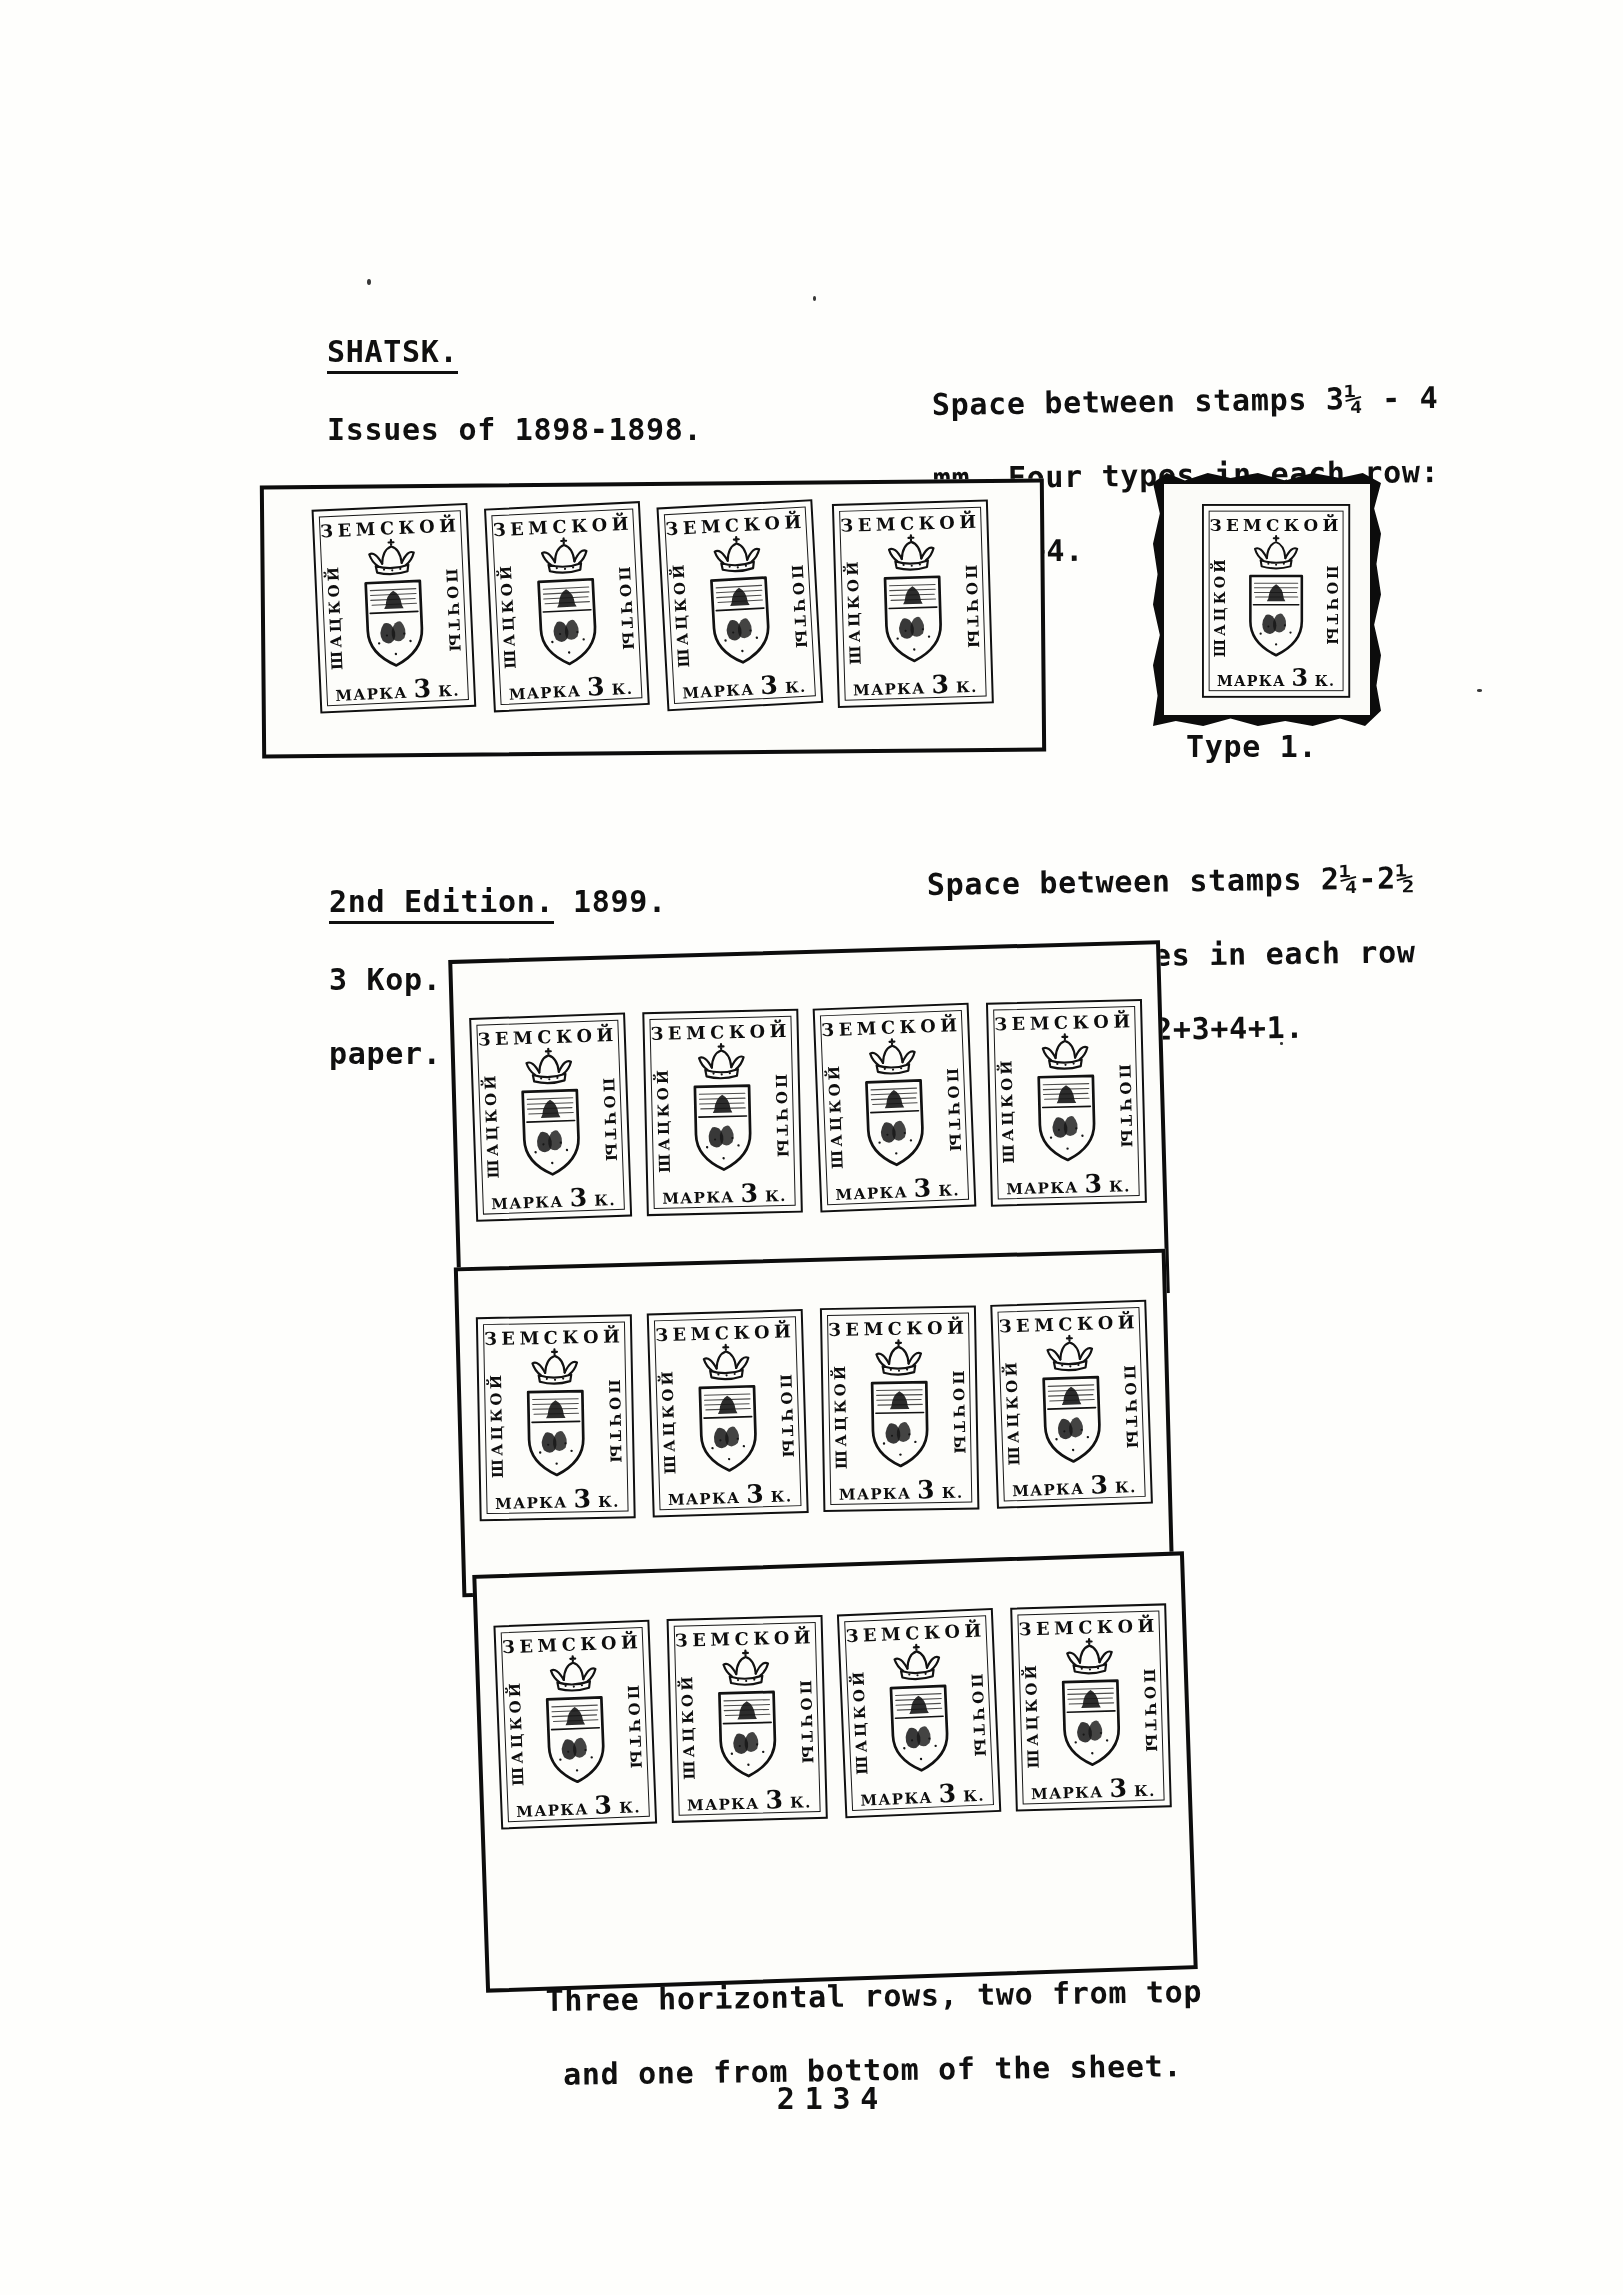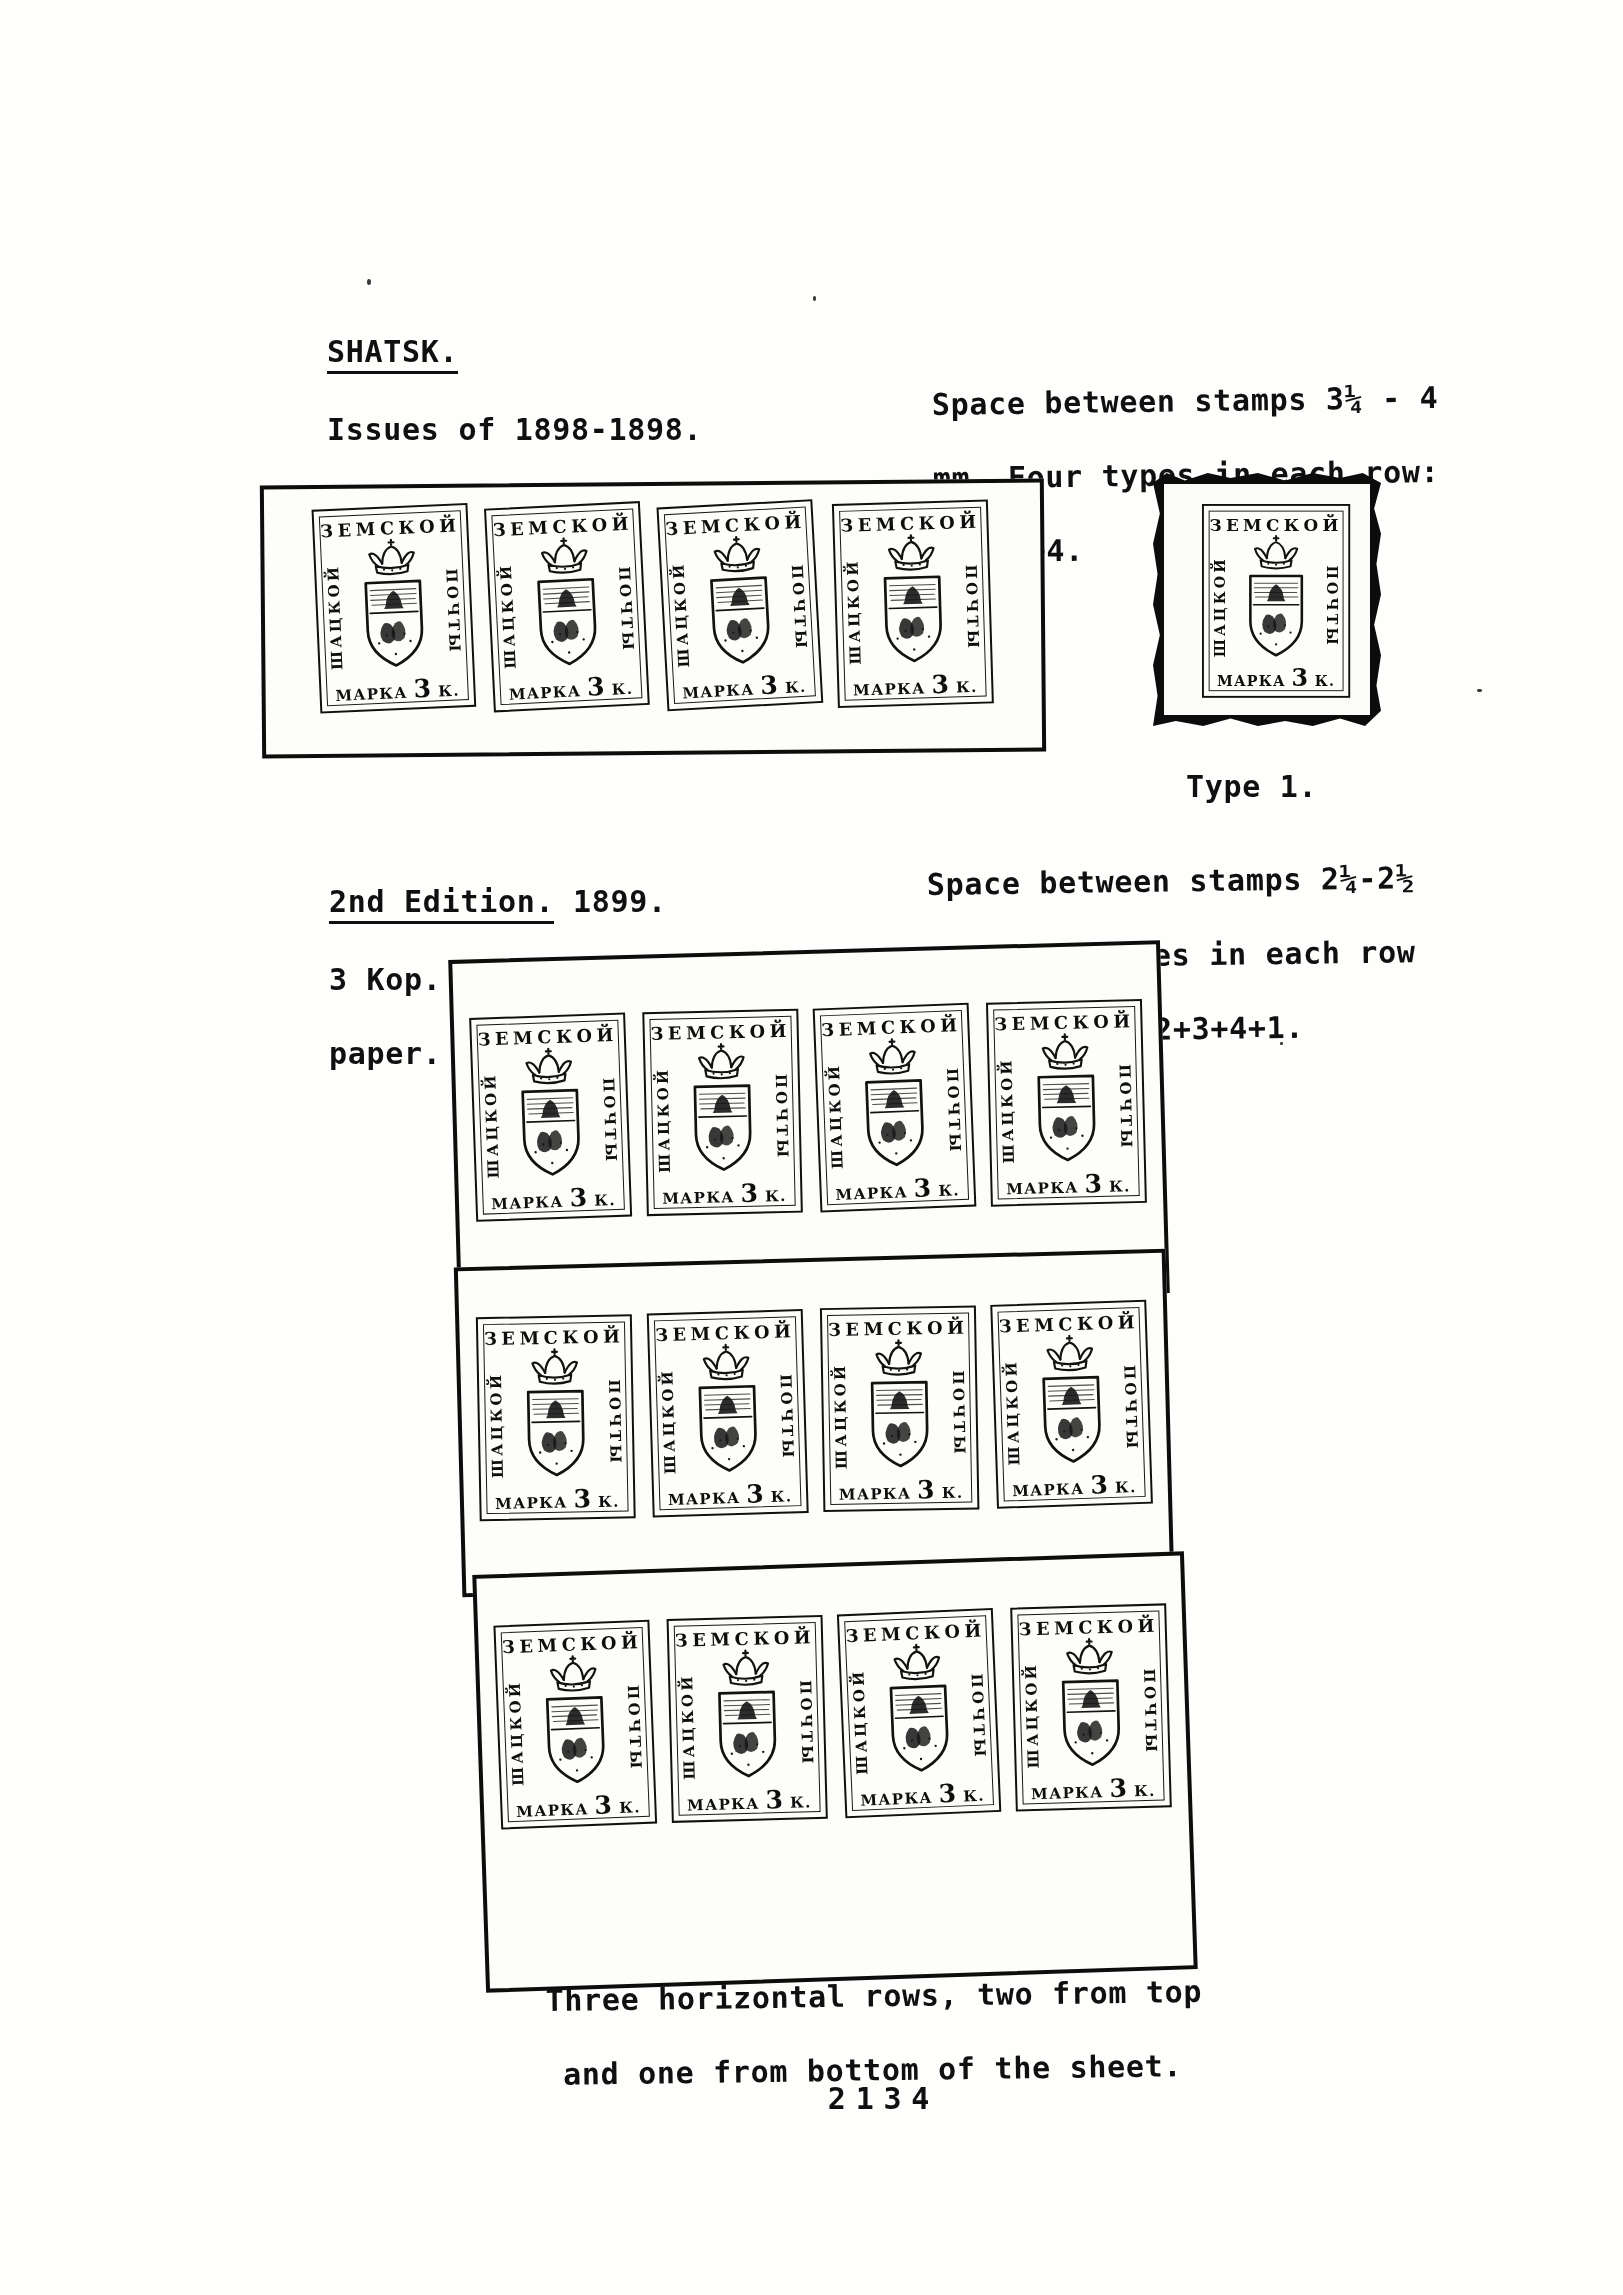"Type 1." div.tw { margin-top: 40px -> none }
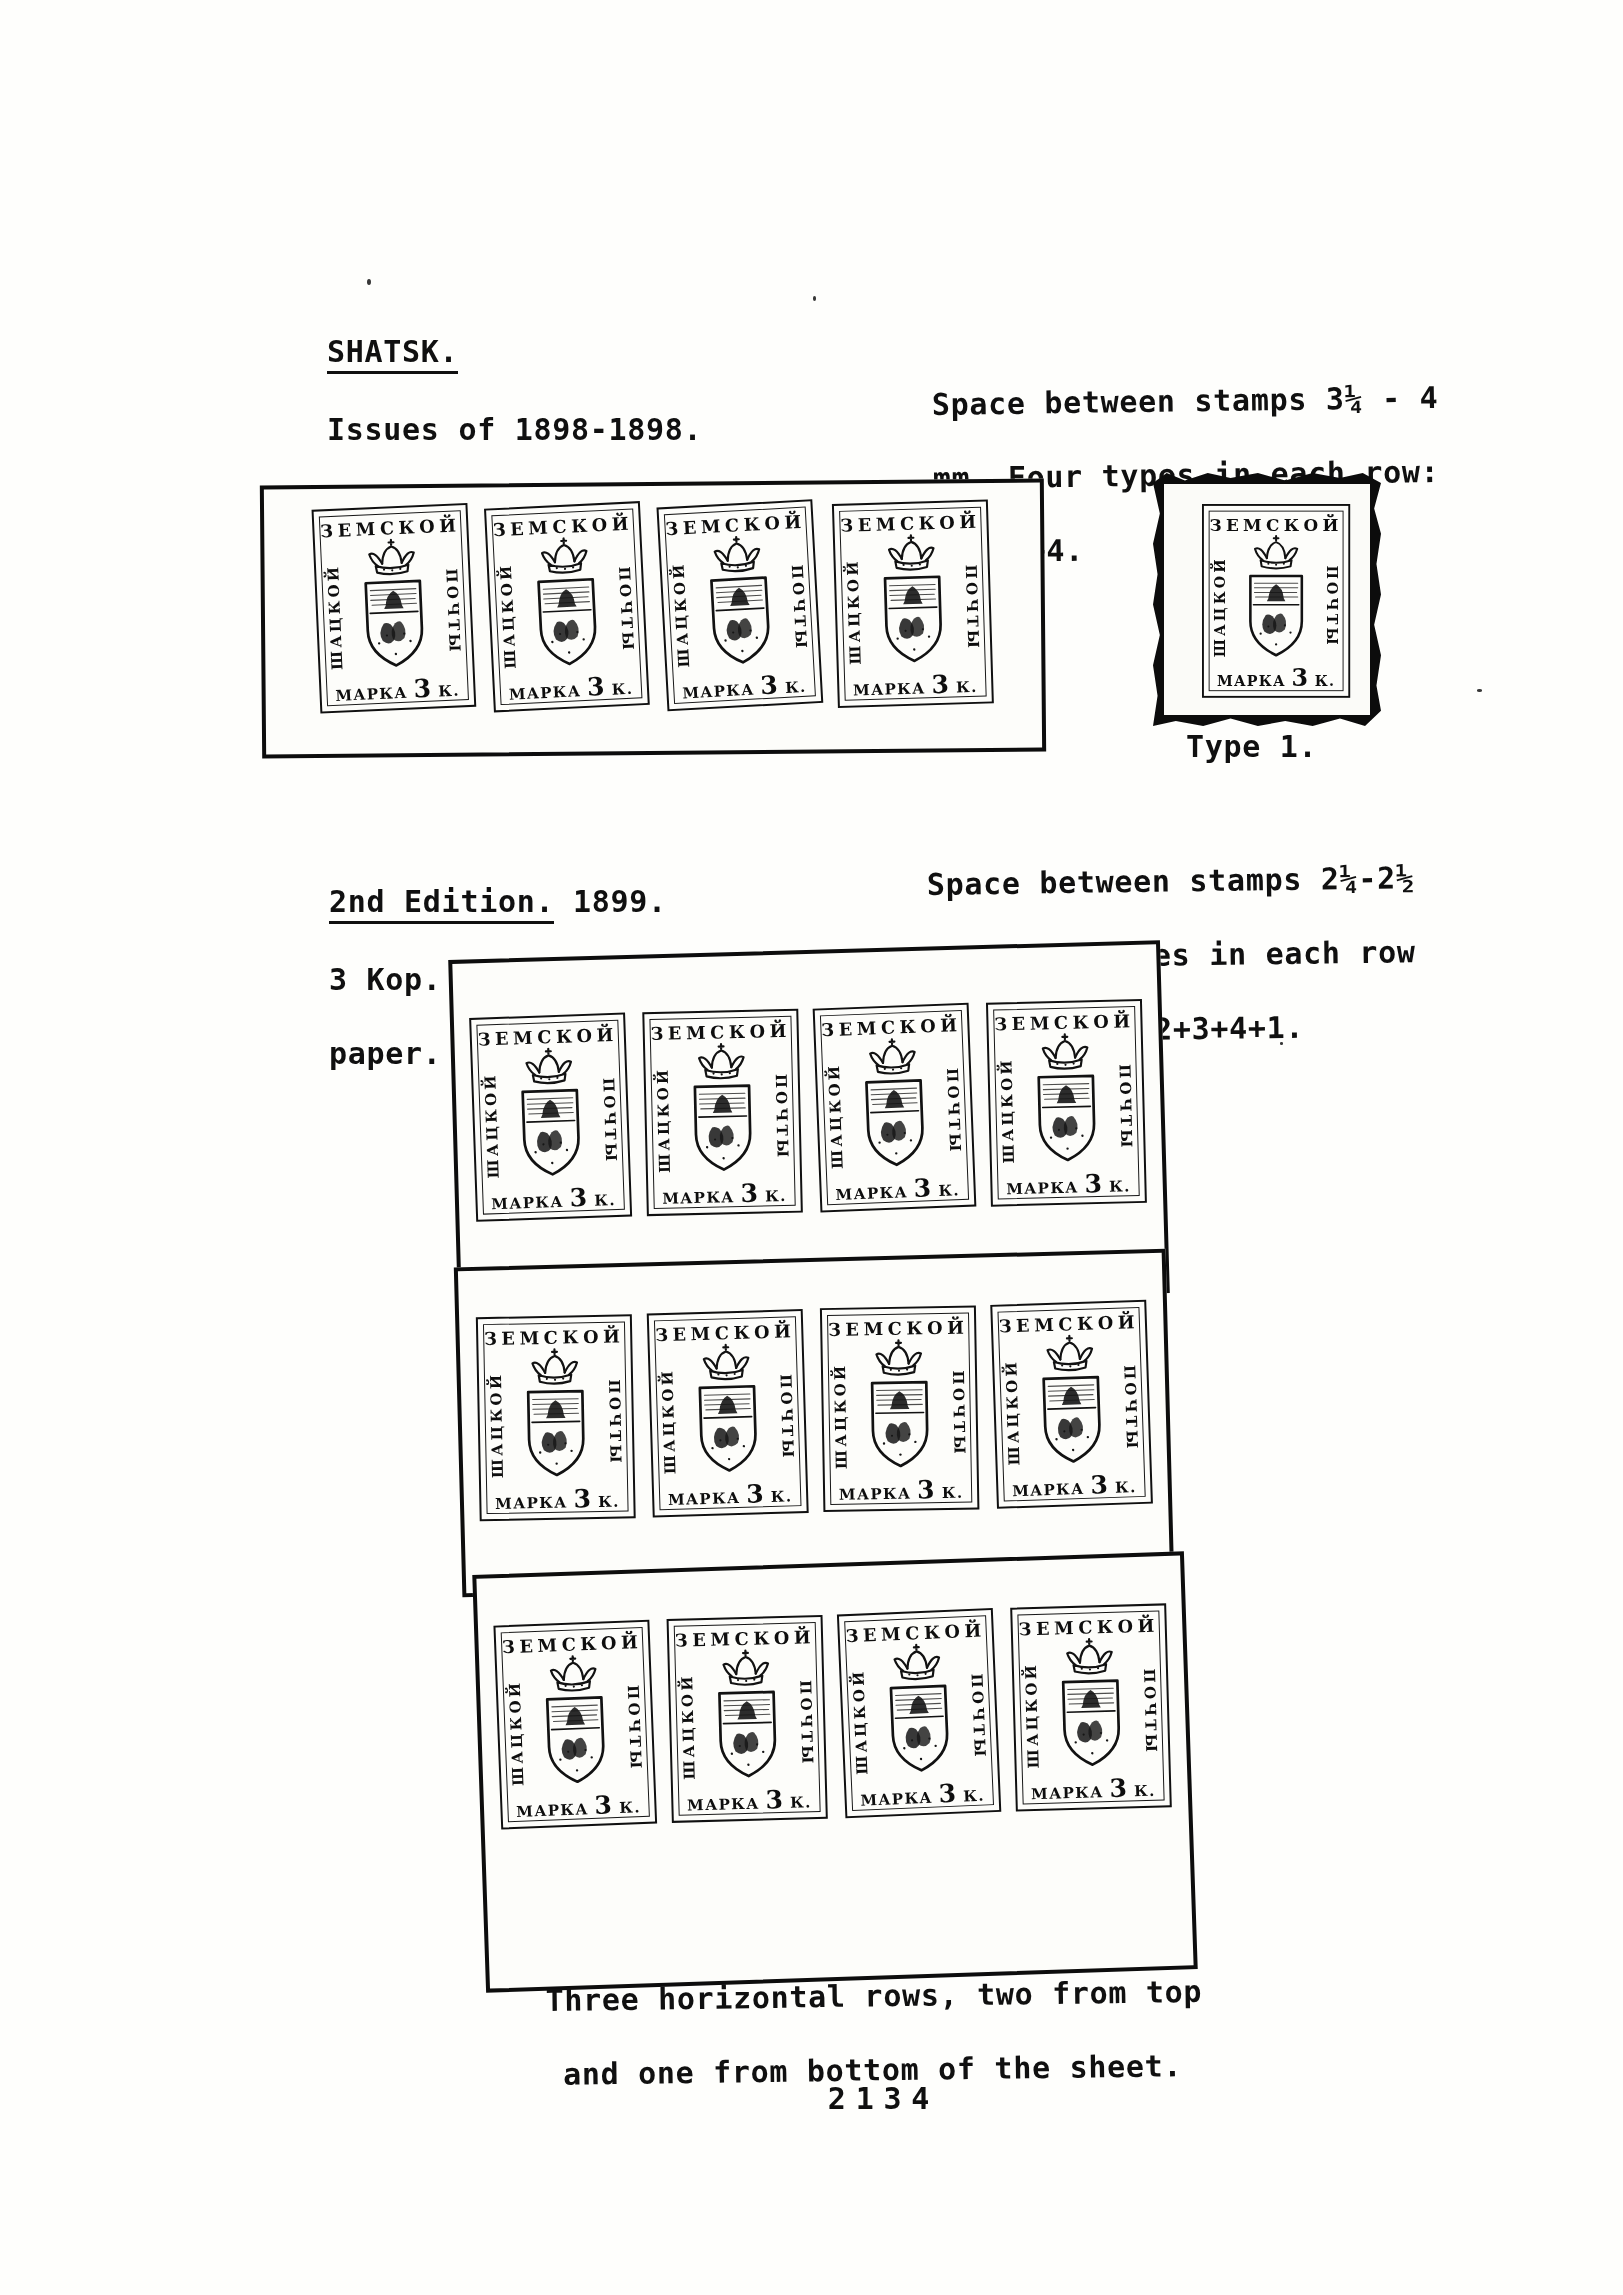"2134" #page-number { left: 720px -> 669px }
